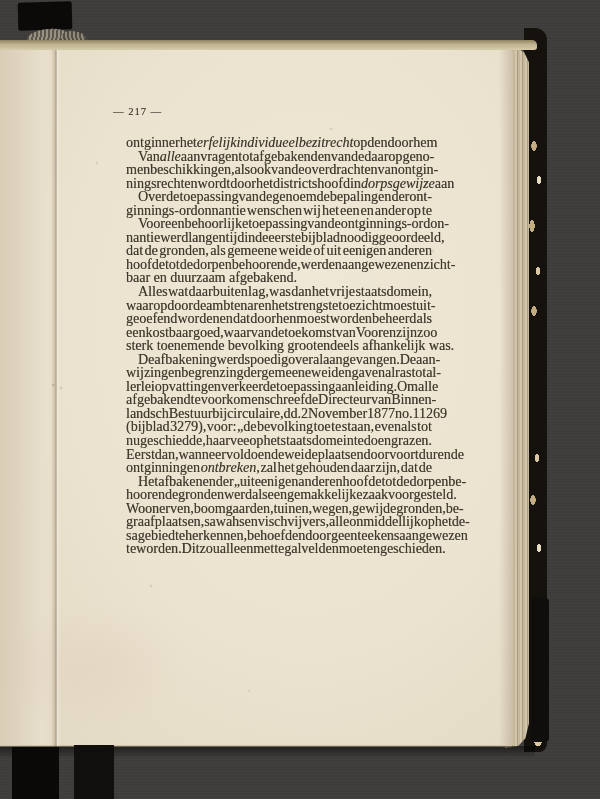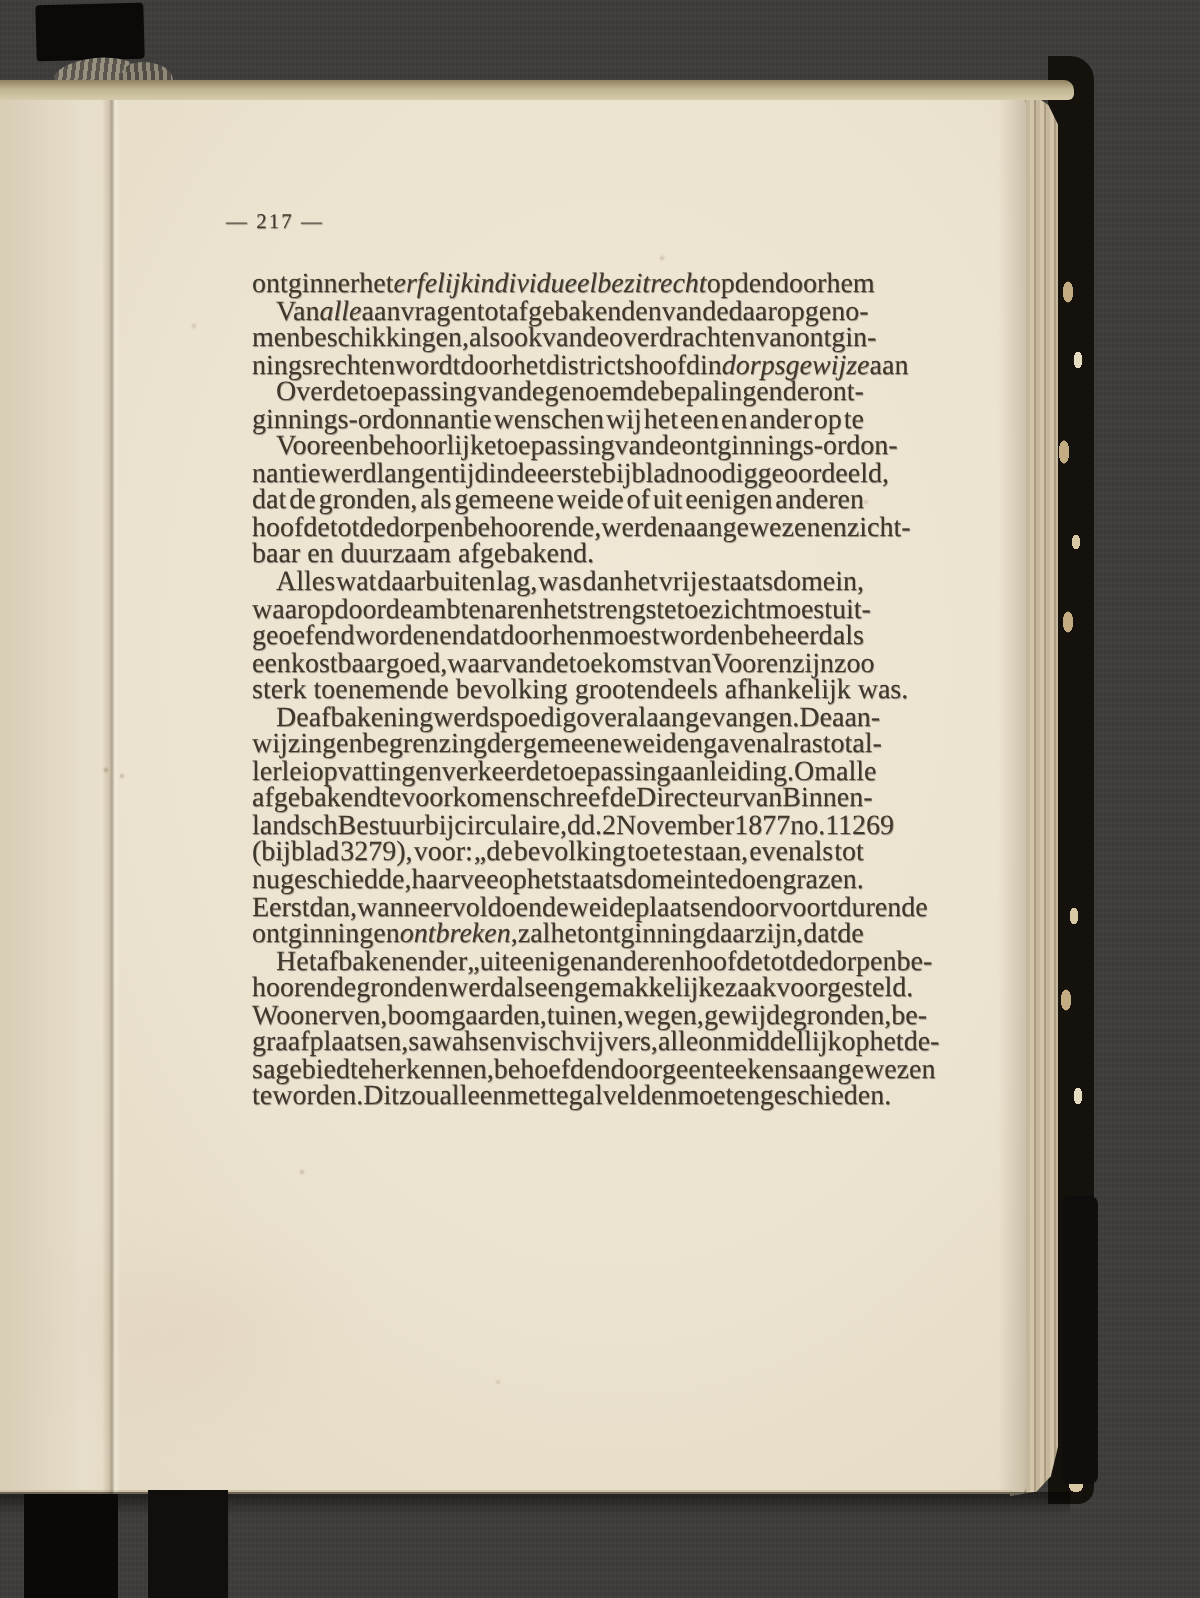"ontginning" span { text: ontginning -> gehouden }
